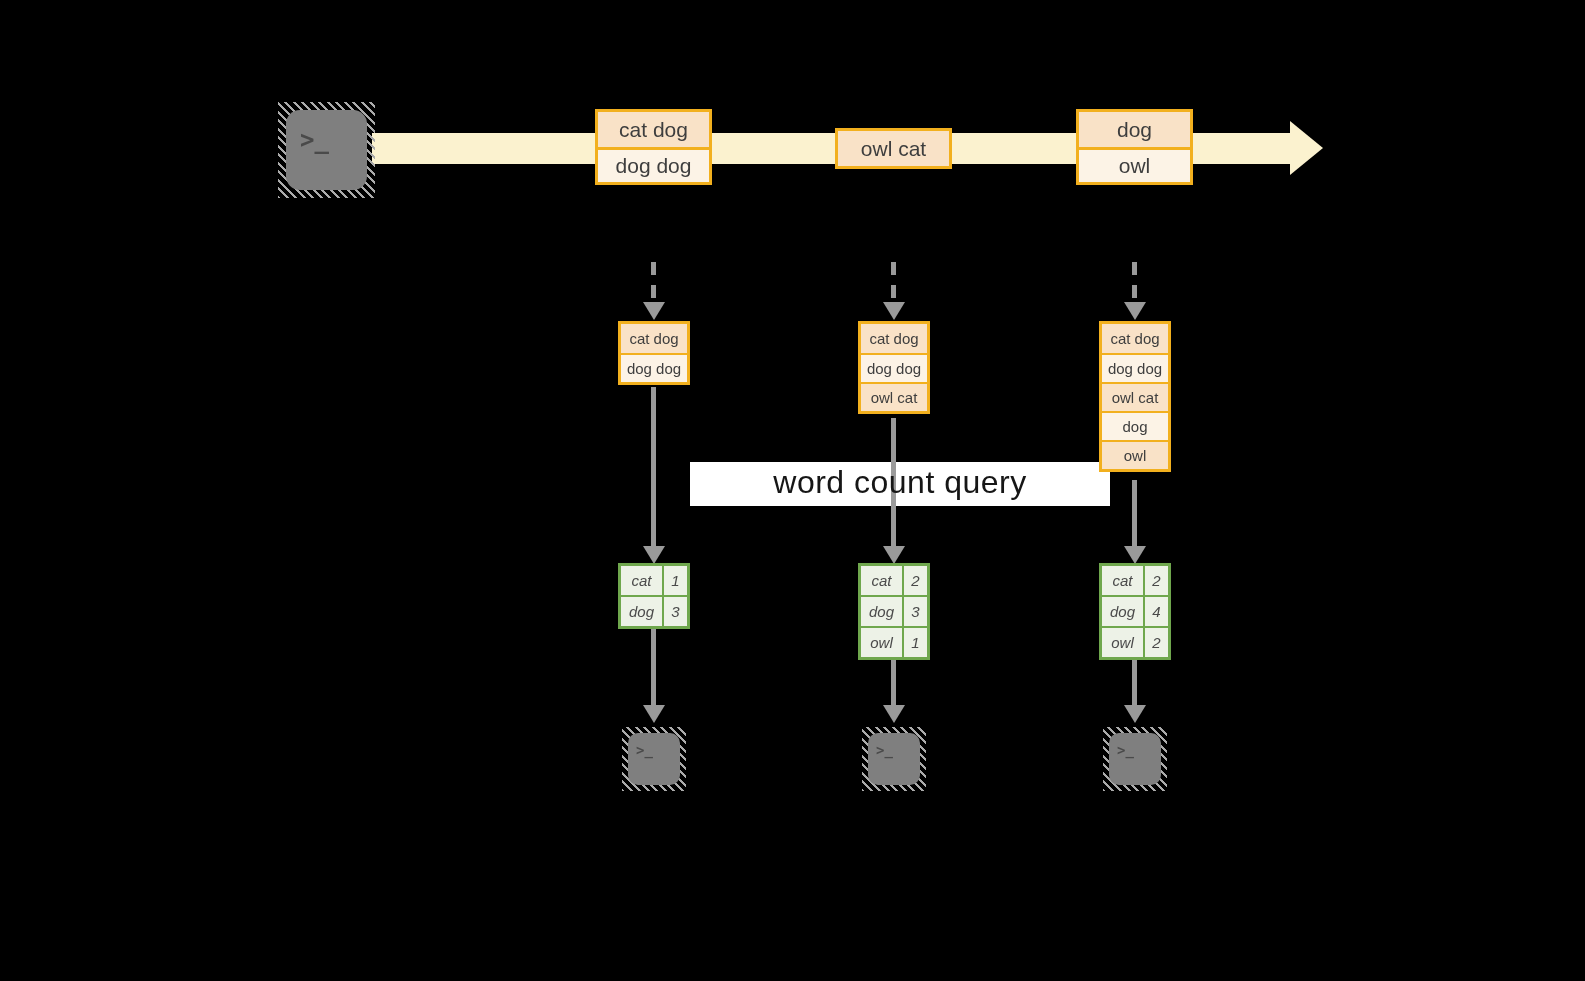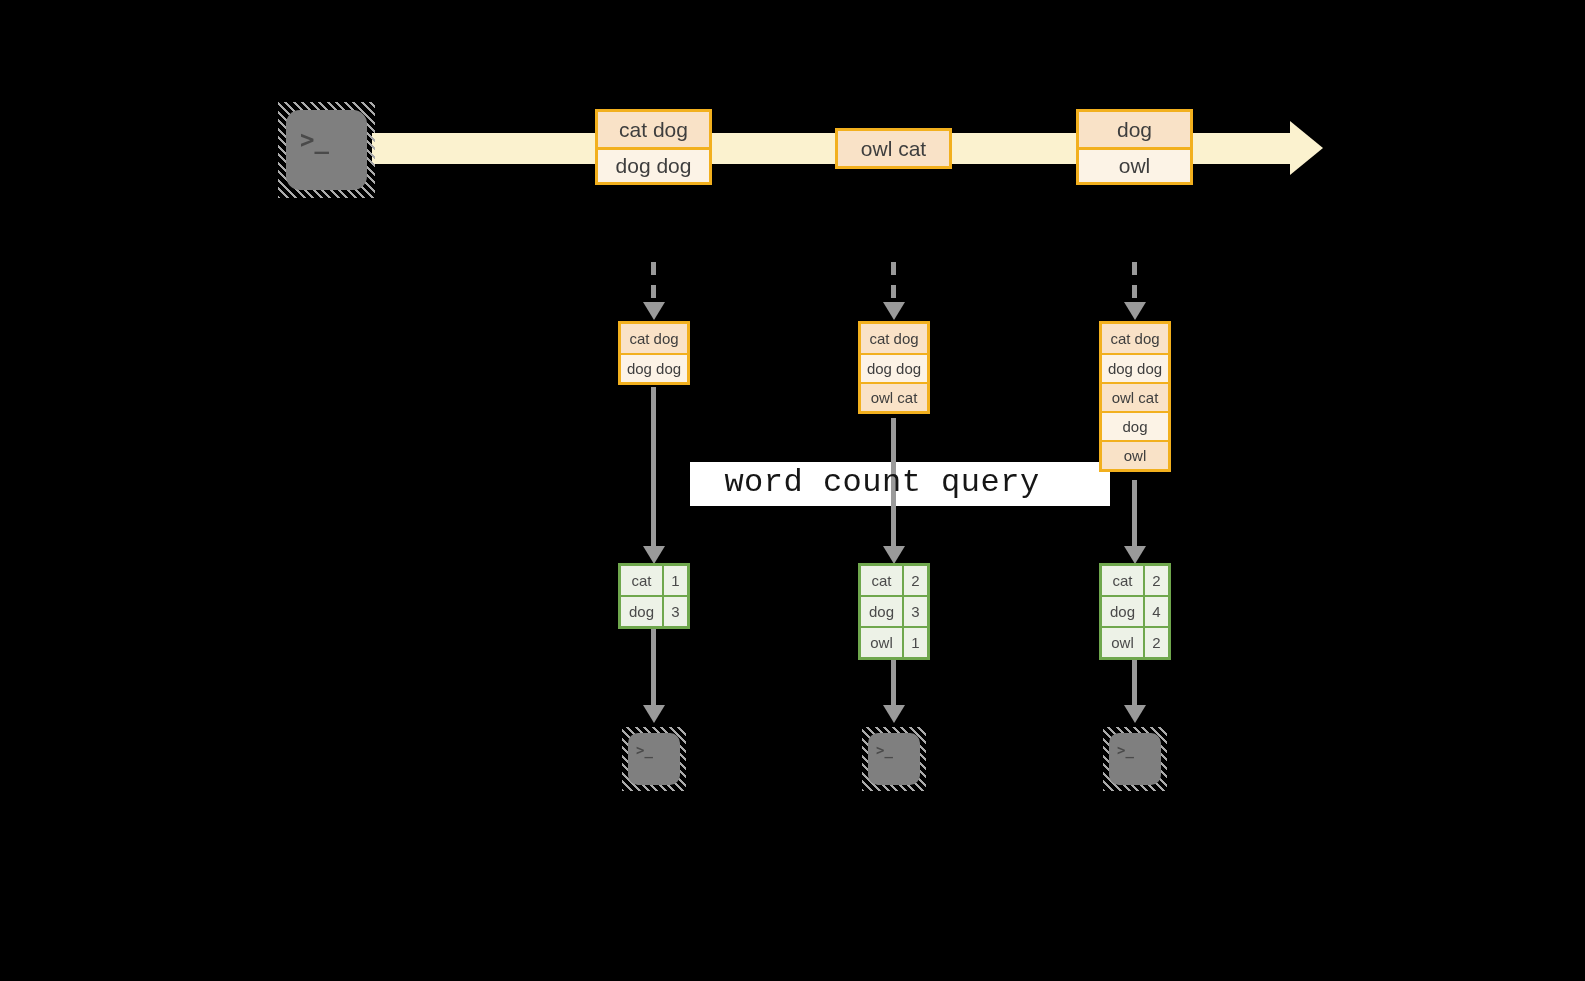"word count query" div.abs { font-family: Liberation Mono, monospace -> none; left: 672px -> 690px }
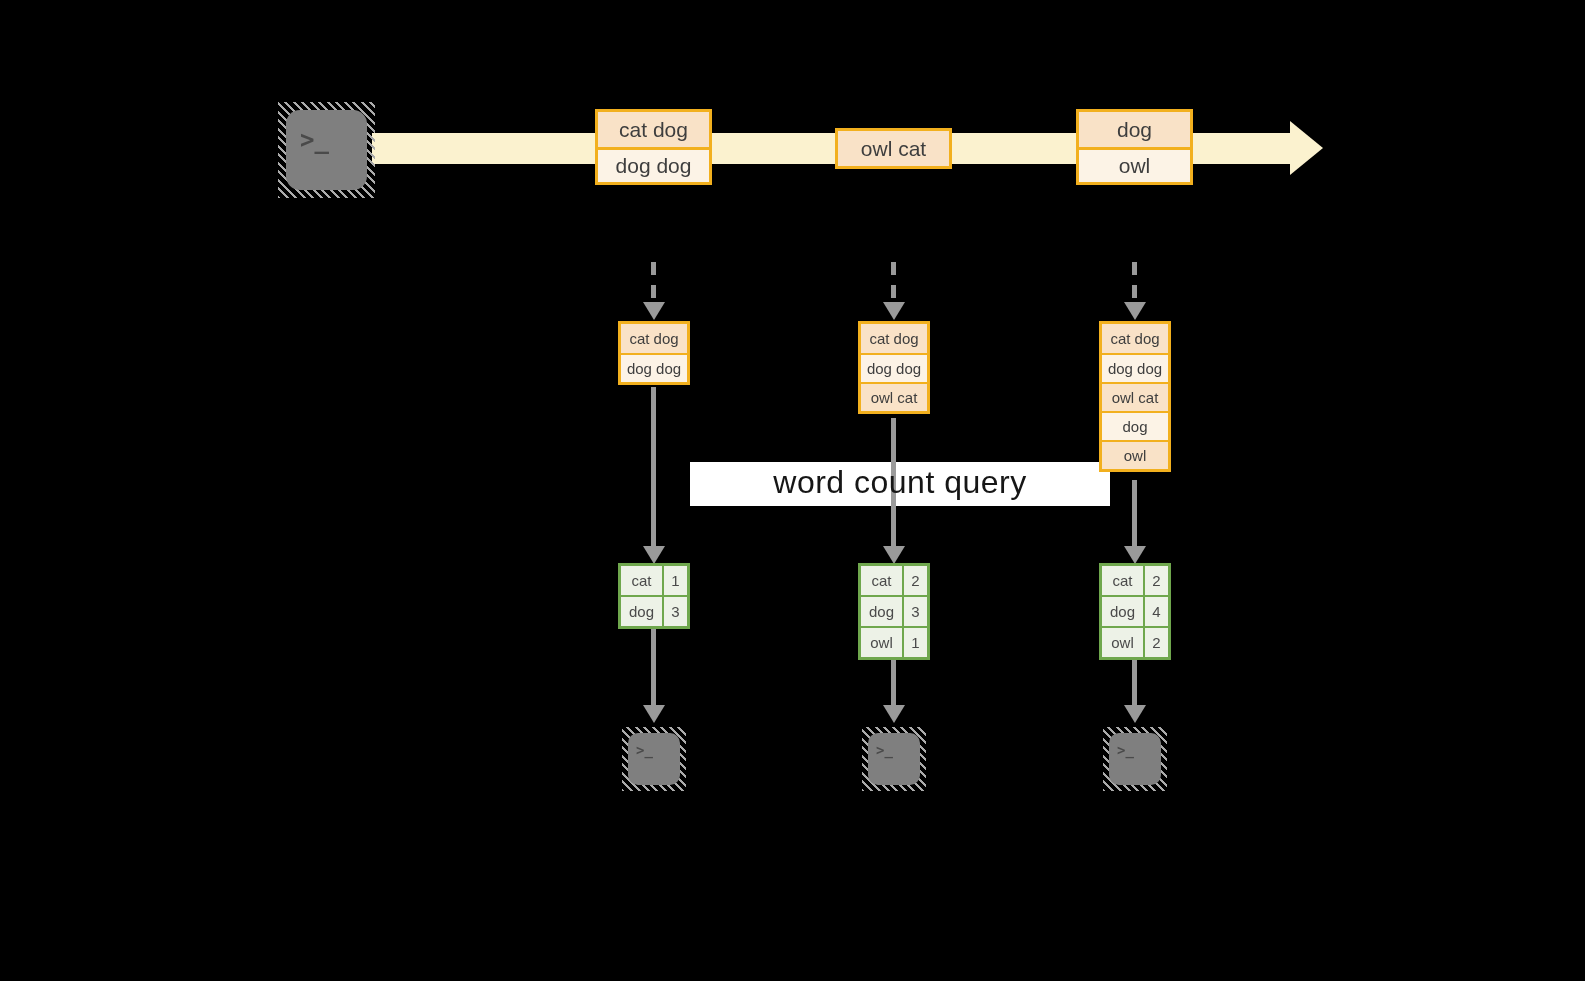"cat" .gtable { font-style: none -> italic }
